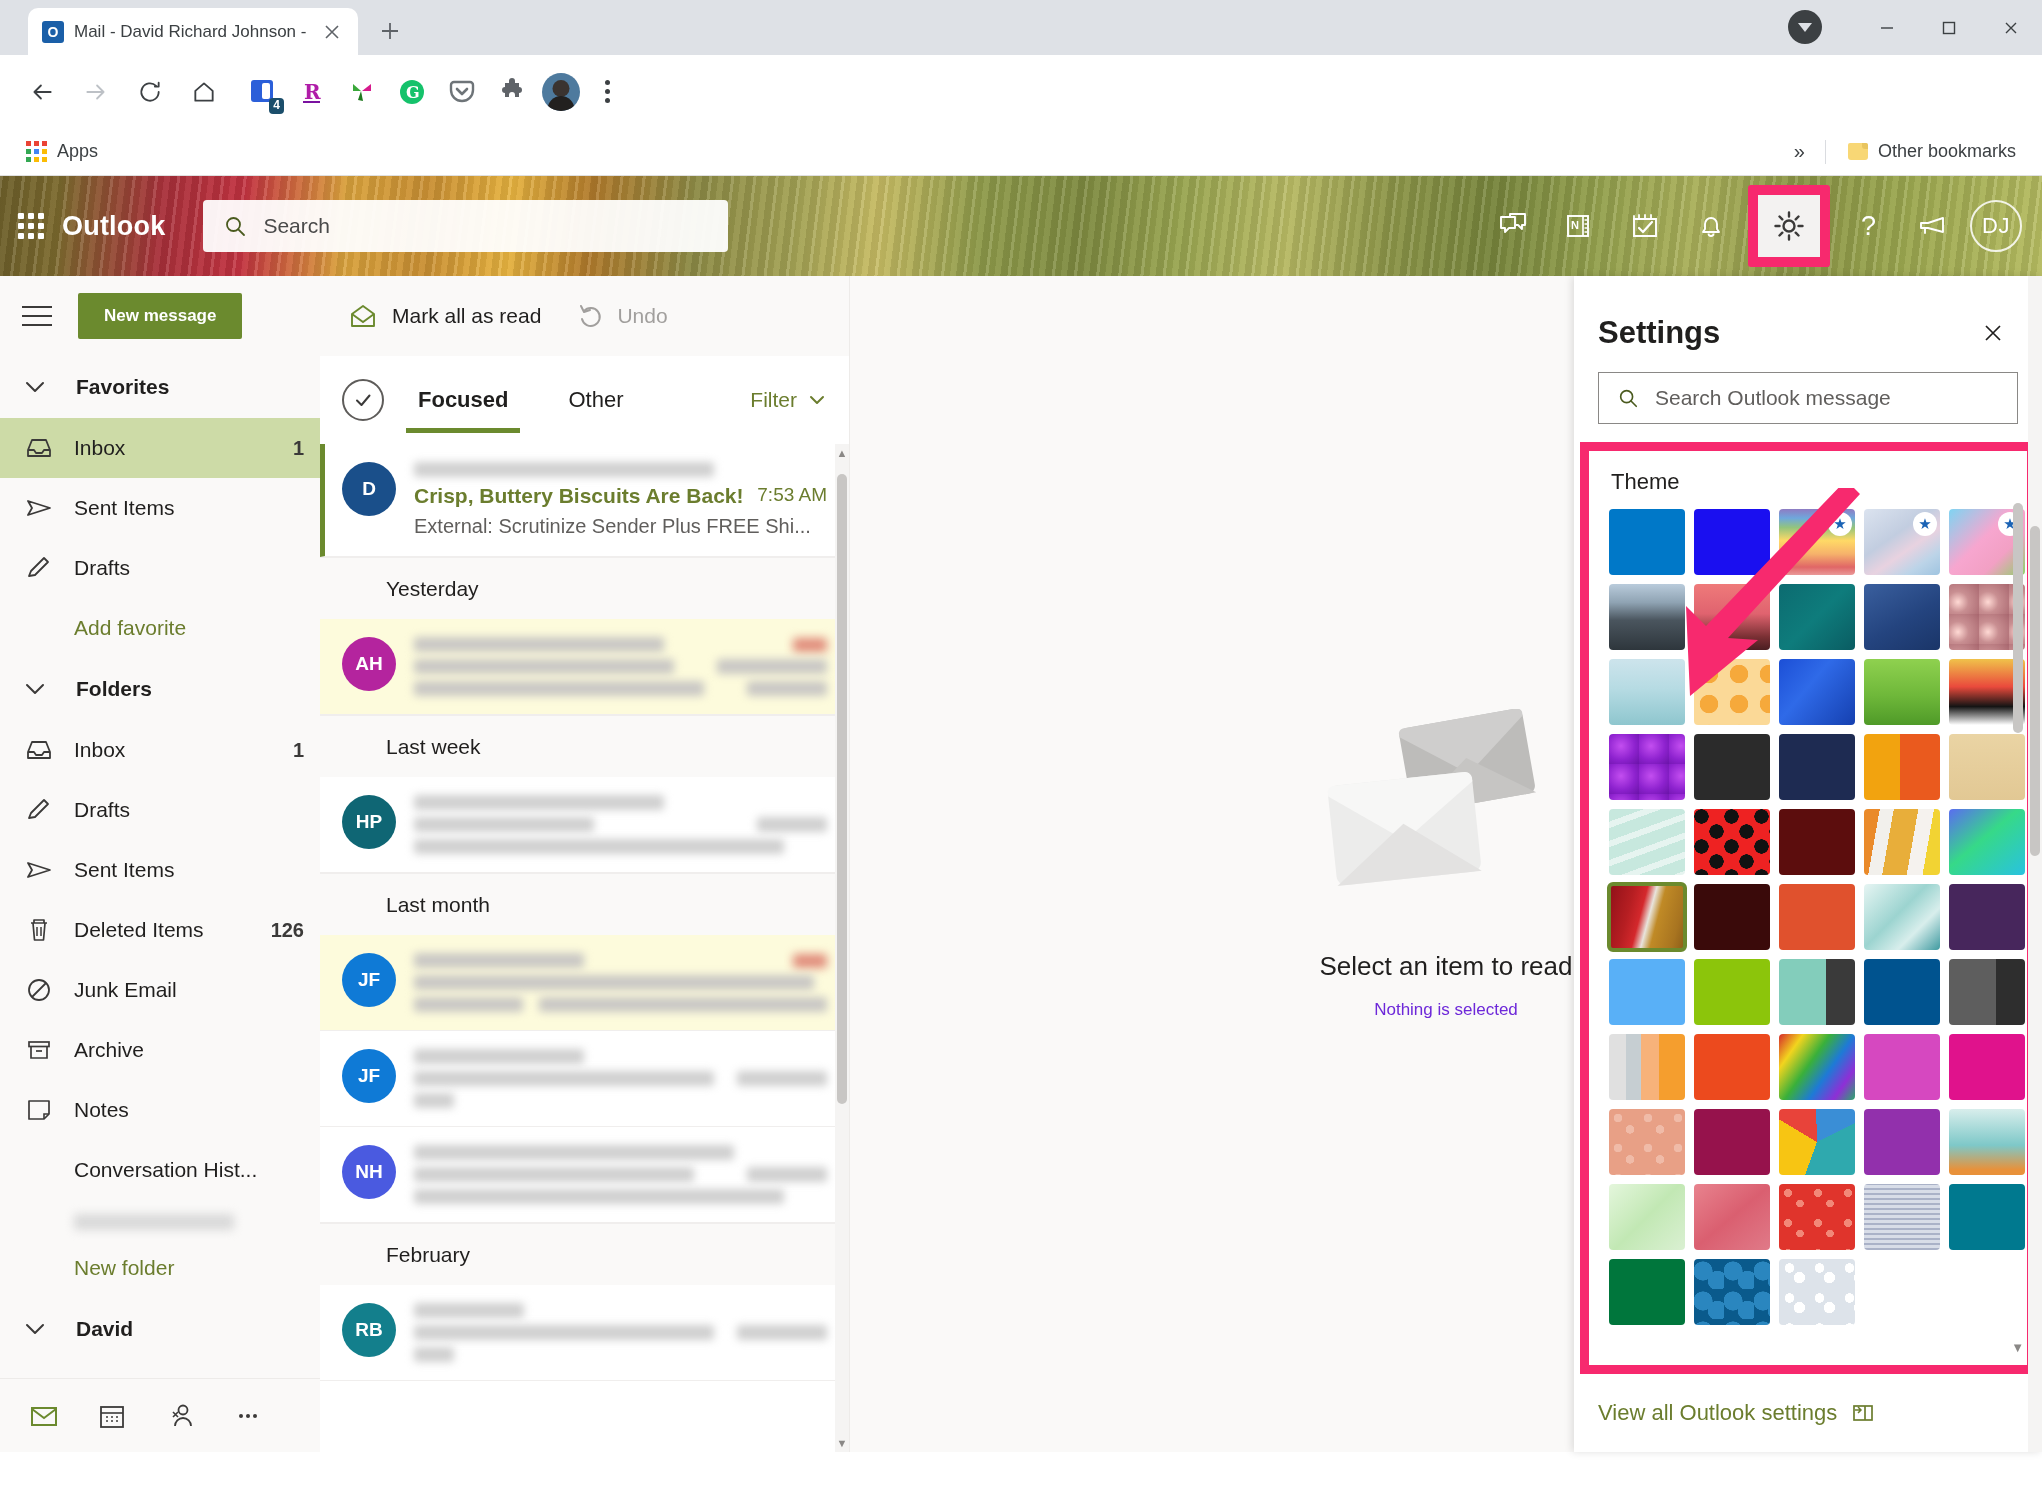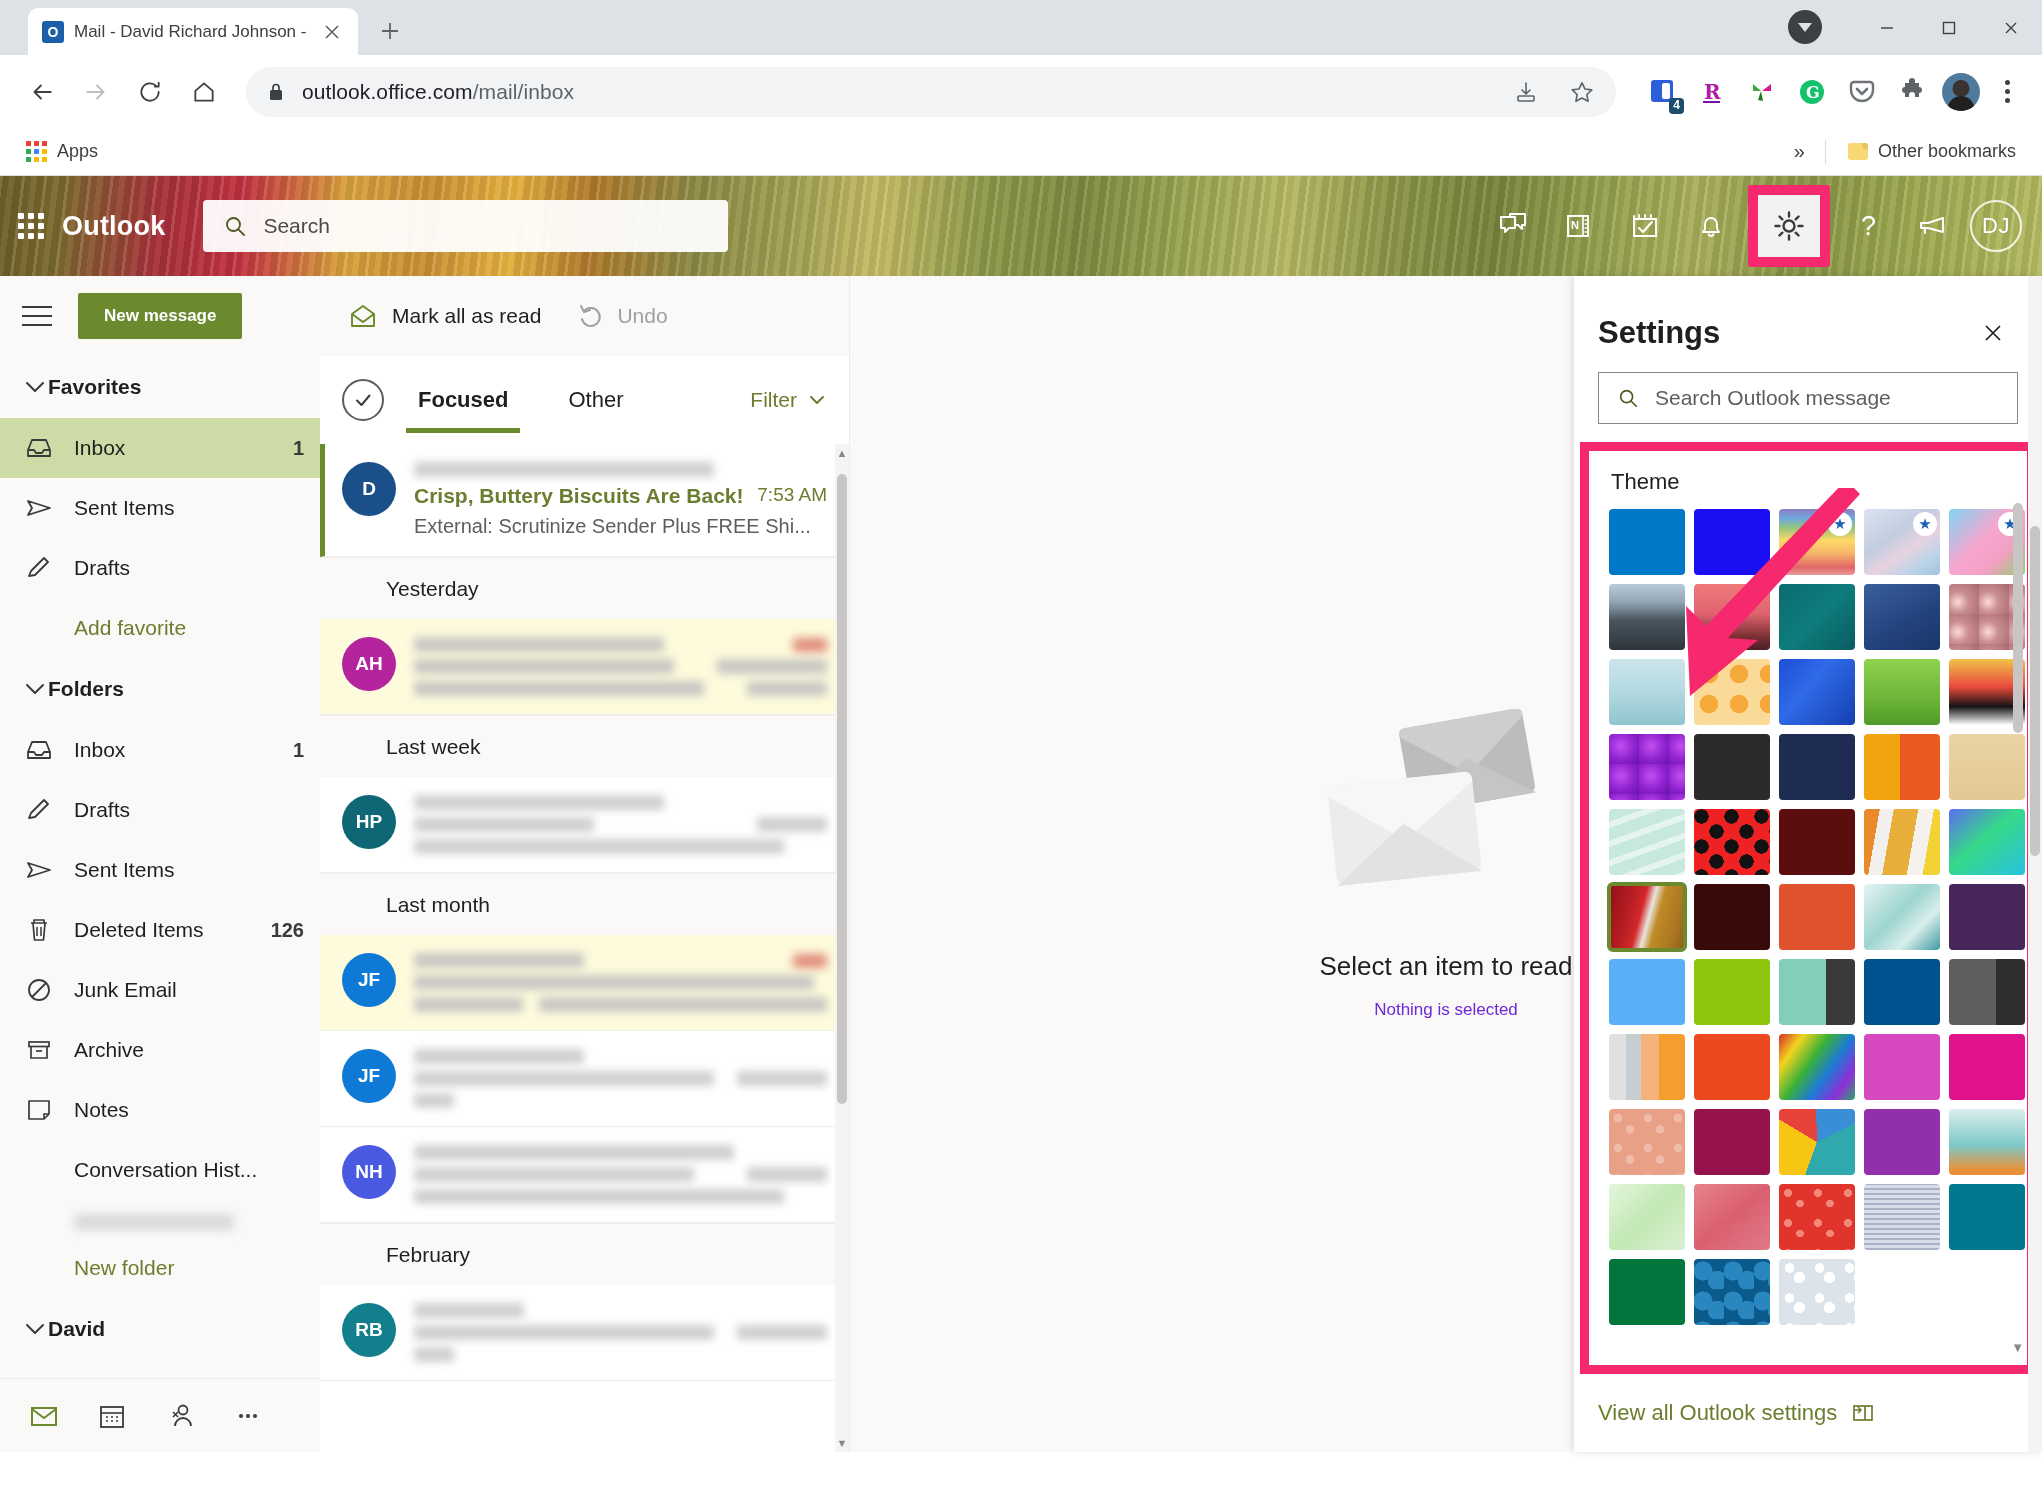"outlook.office.com/mail/inbox" div.omnibox { html: <div> <svg> <rect></rect> <path></path> </svg> <div><span>outlook.office.com</span><span>/mail/inbox</span></div> <div> <div> <svg> <path></path> <rect></rect> </svg> </div> <div> <svg> <path></path> </svg> </div> </div> </div> -> none }
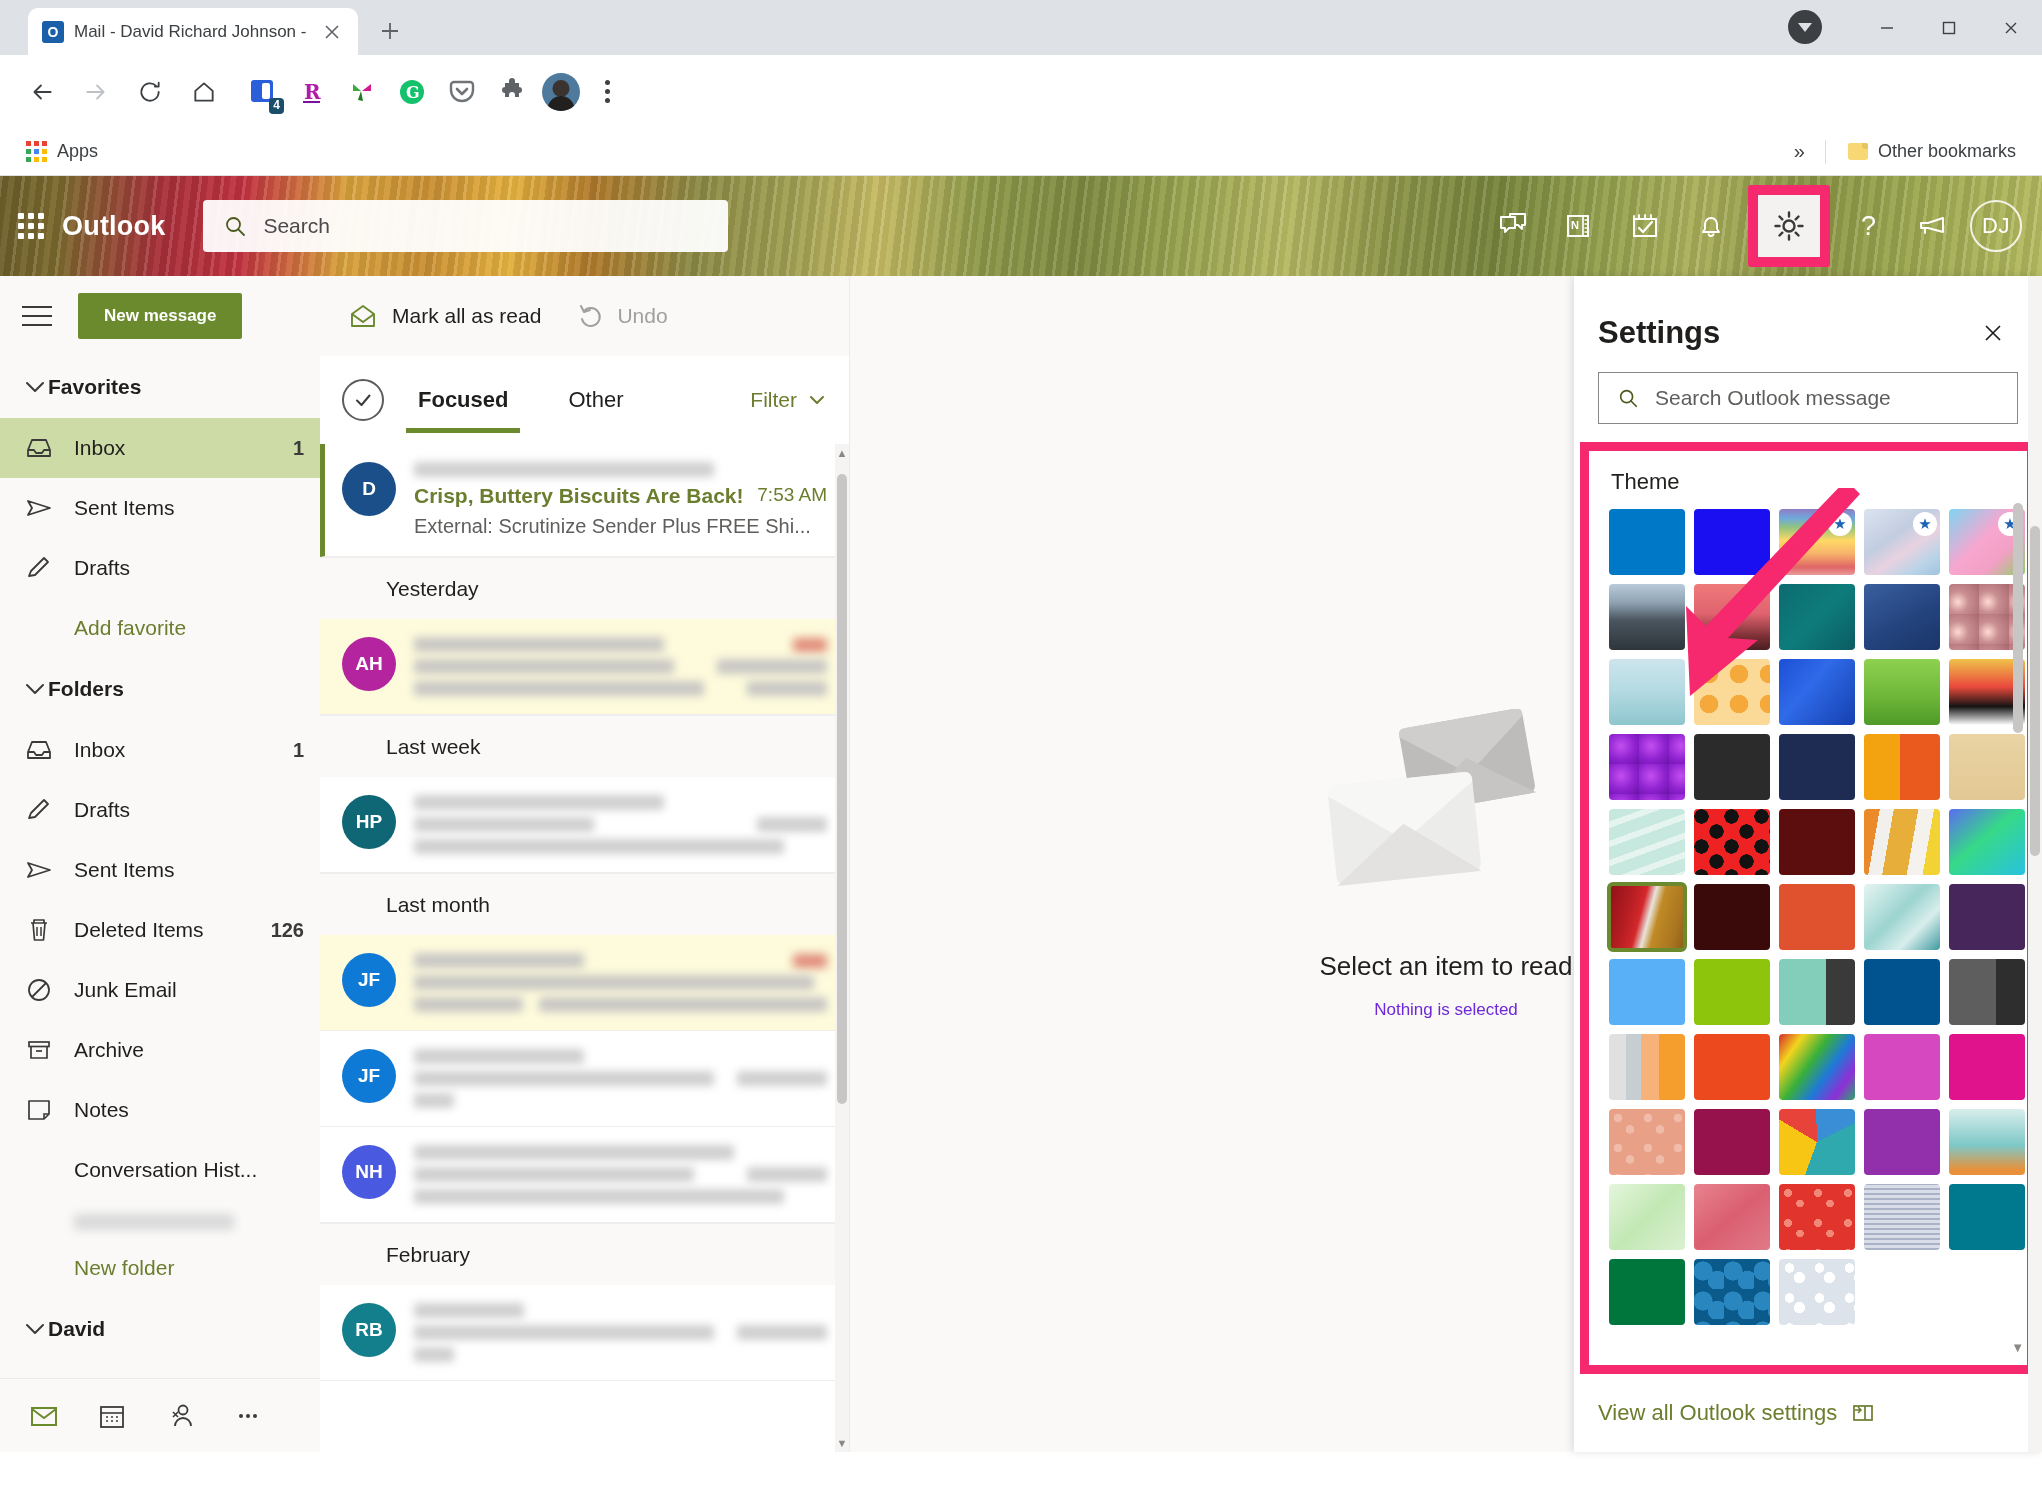"Favorites" .ln-group-hdr { gap: 0 -> 28px }
